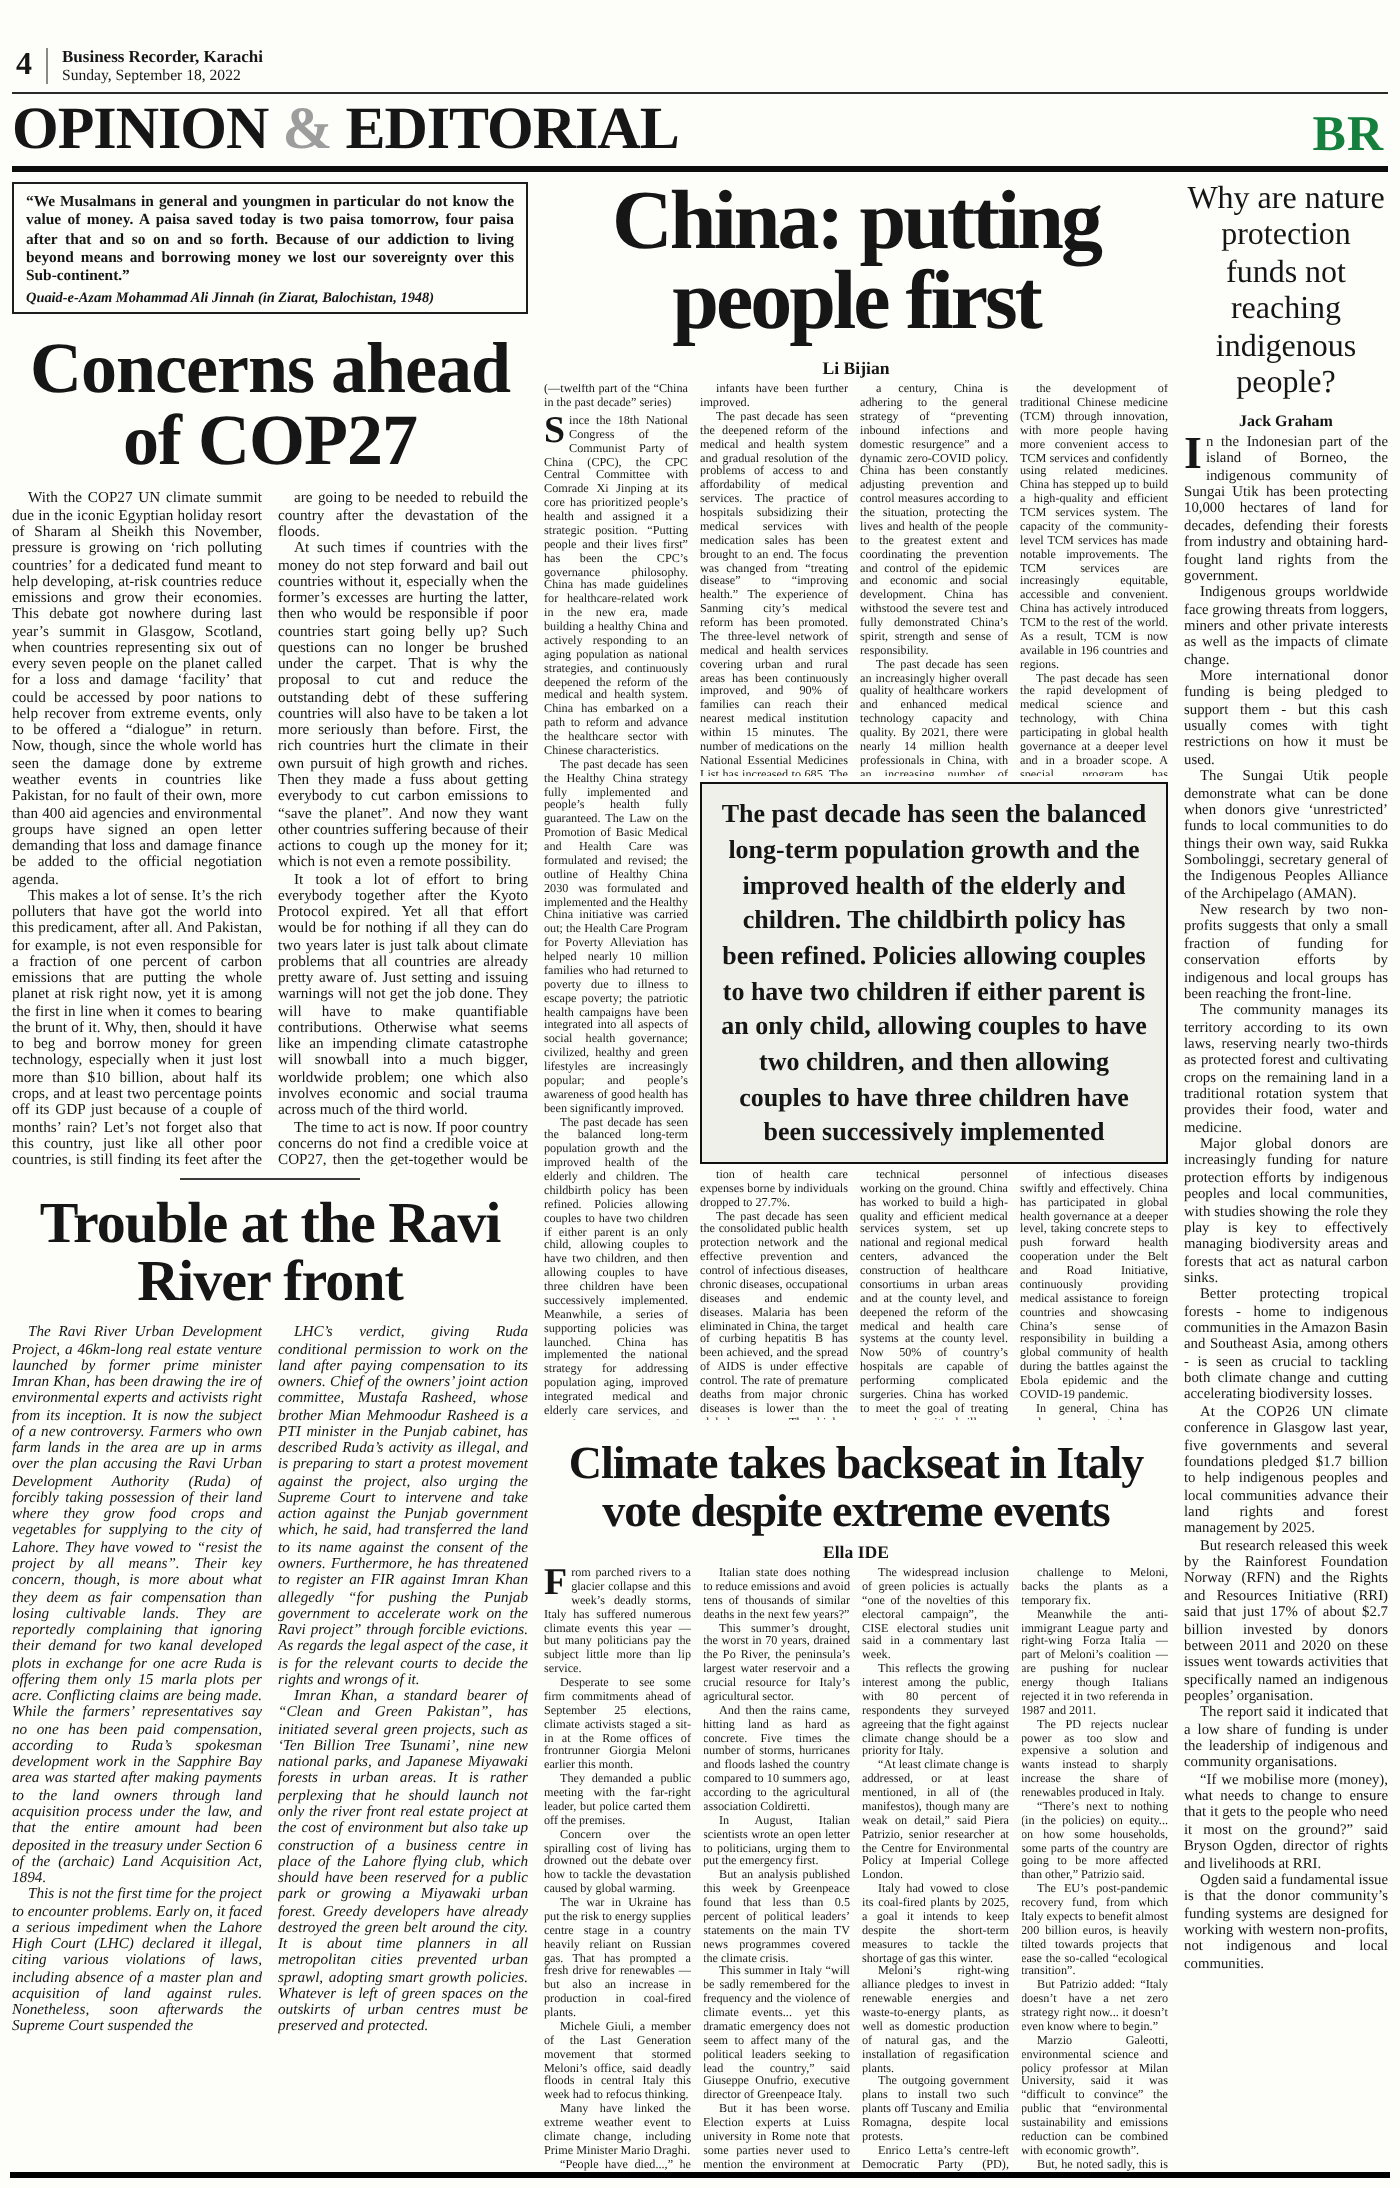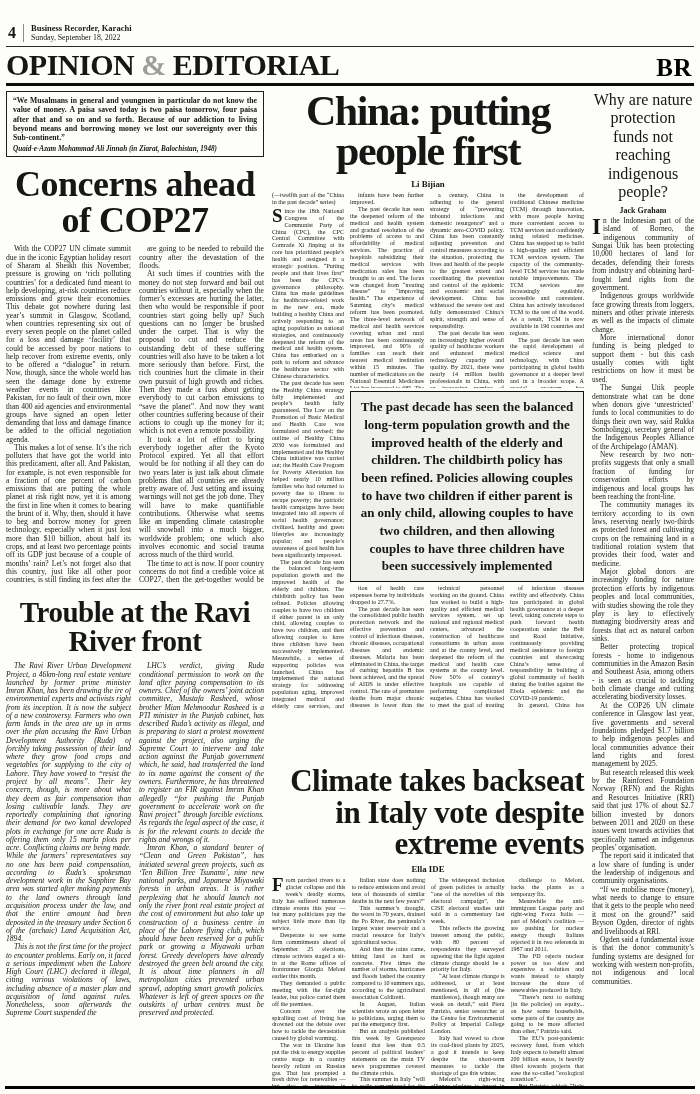"BR" .br-logo { color: #000000 -> #15803d }
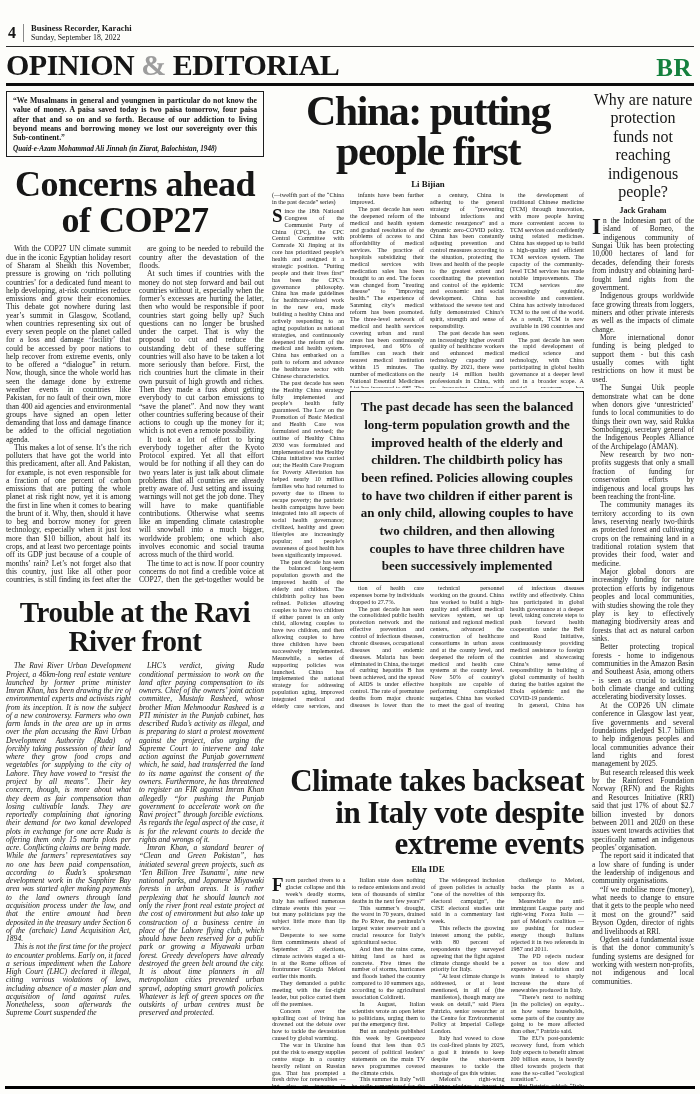"China: putting people first" .col-mid { gap: 45px -> none }
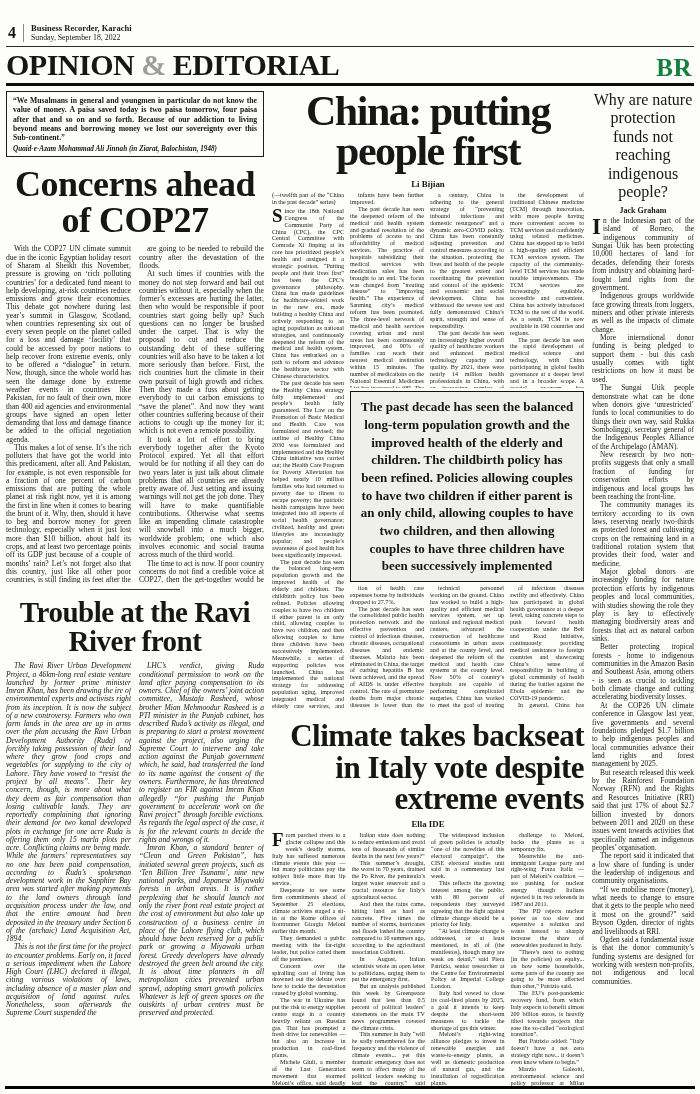"Climate takes backseat in Italy" .h-italy { font-size: 31px -> 23px; text-align: right -> none }
